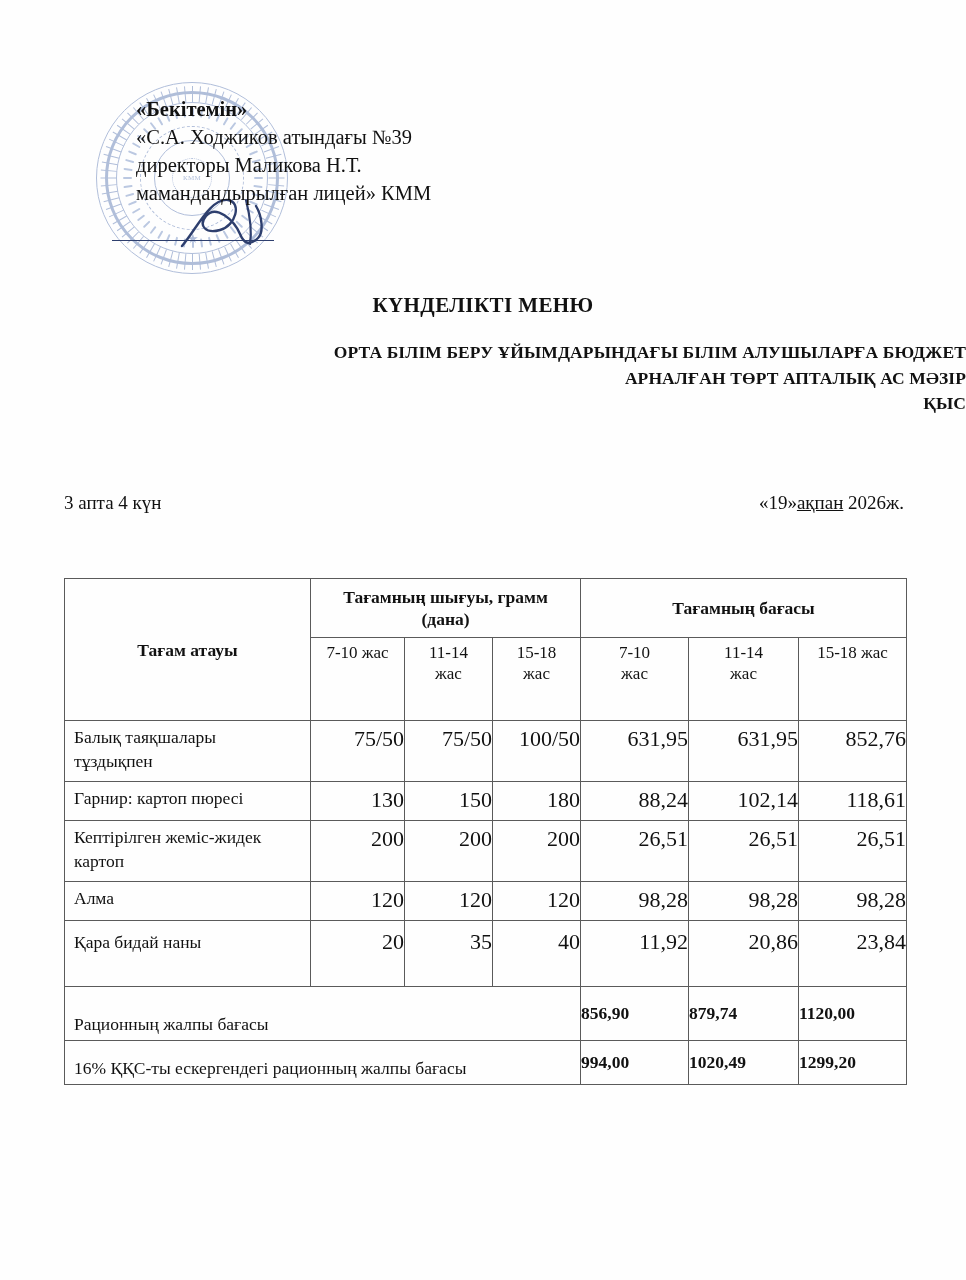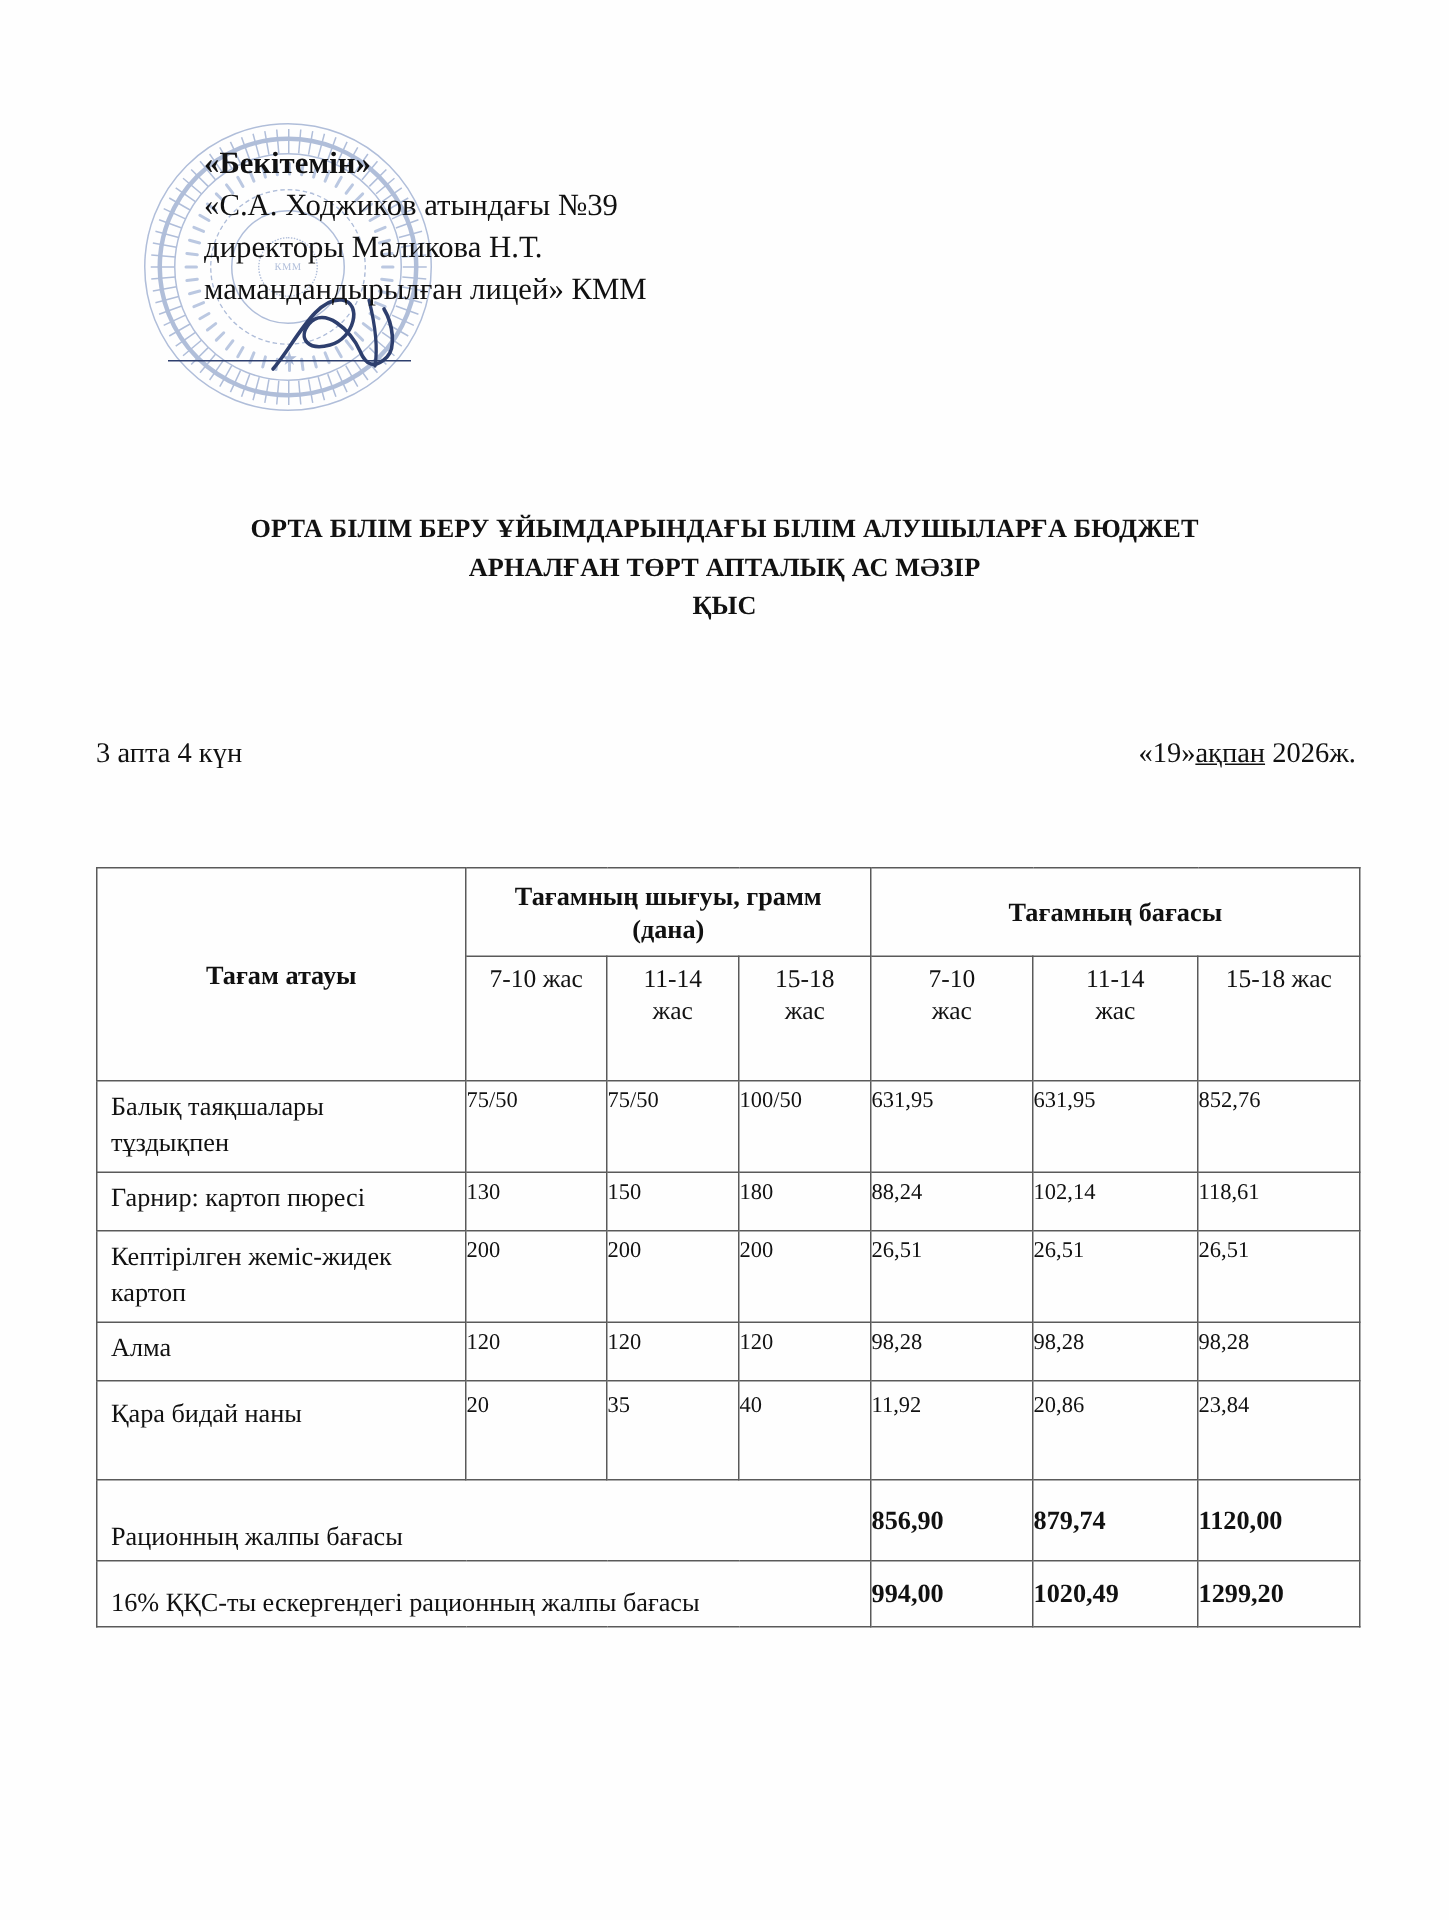"КҮНДЕЛІКТІ МЕНЮ" div.t-main { html: none -> <div>КҮНДЕЛІКТІ МЕНЮ</div> }
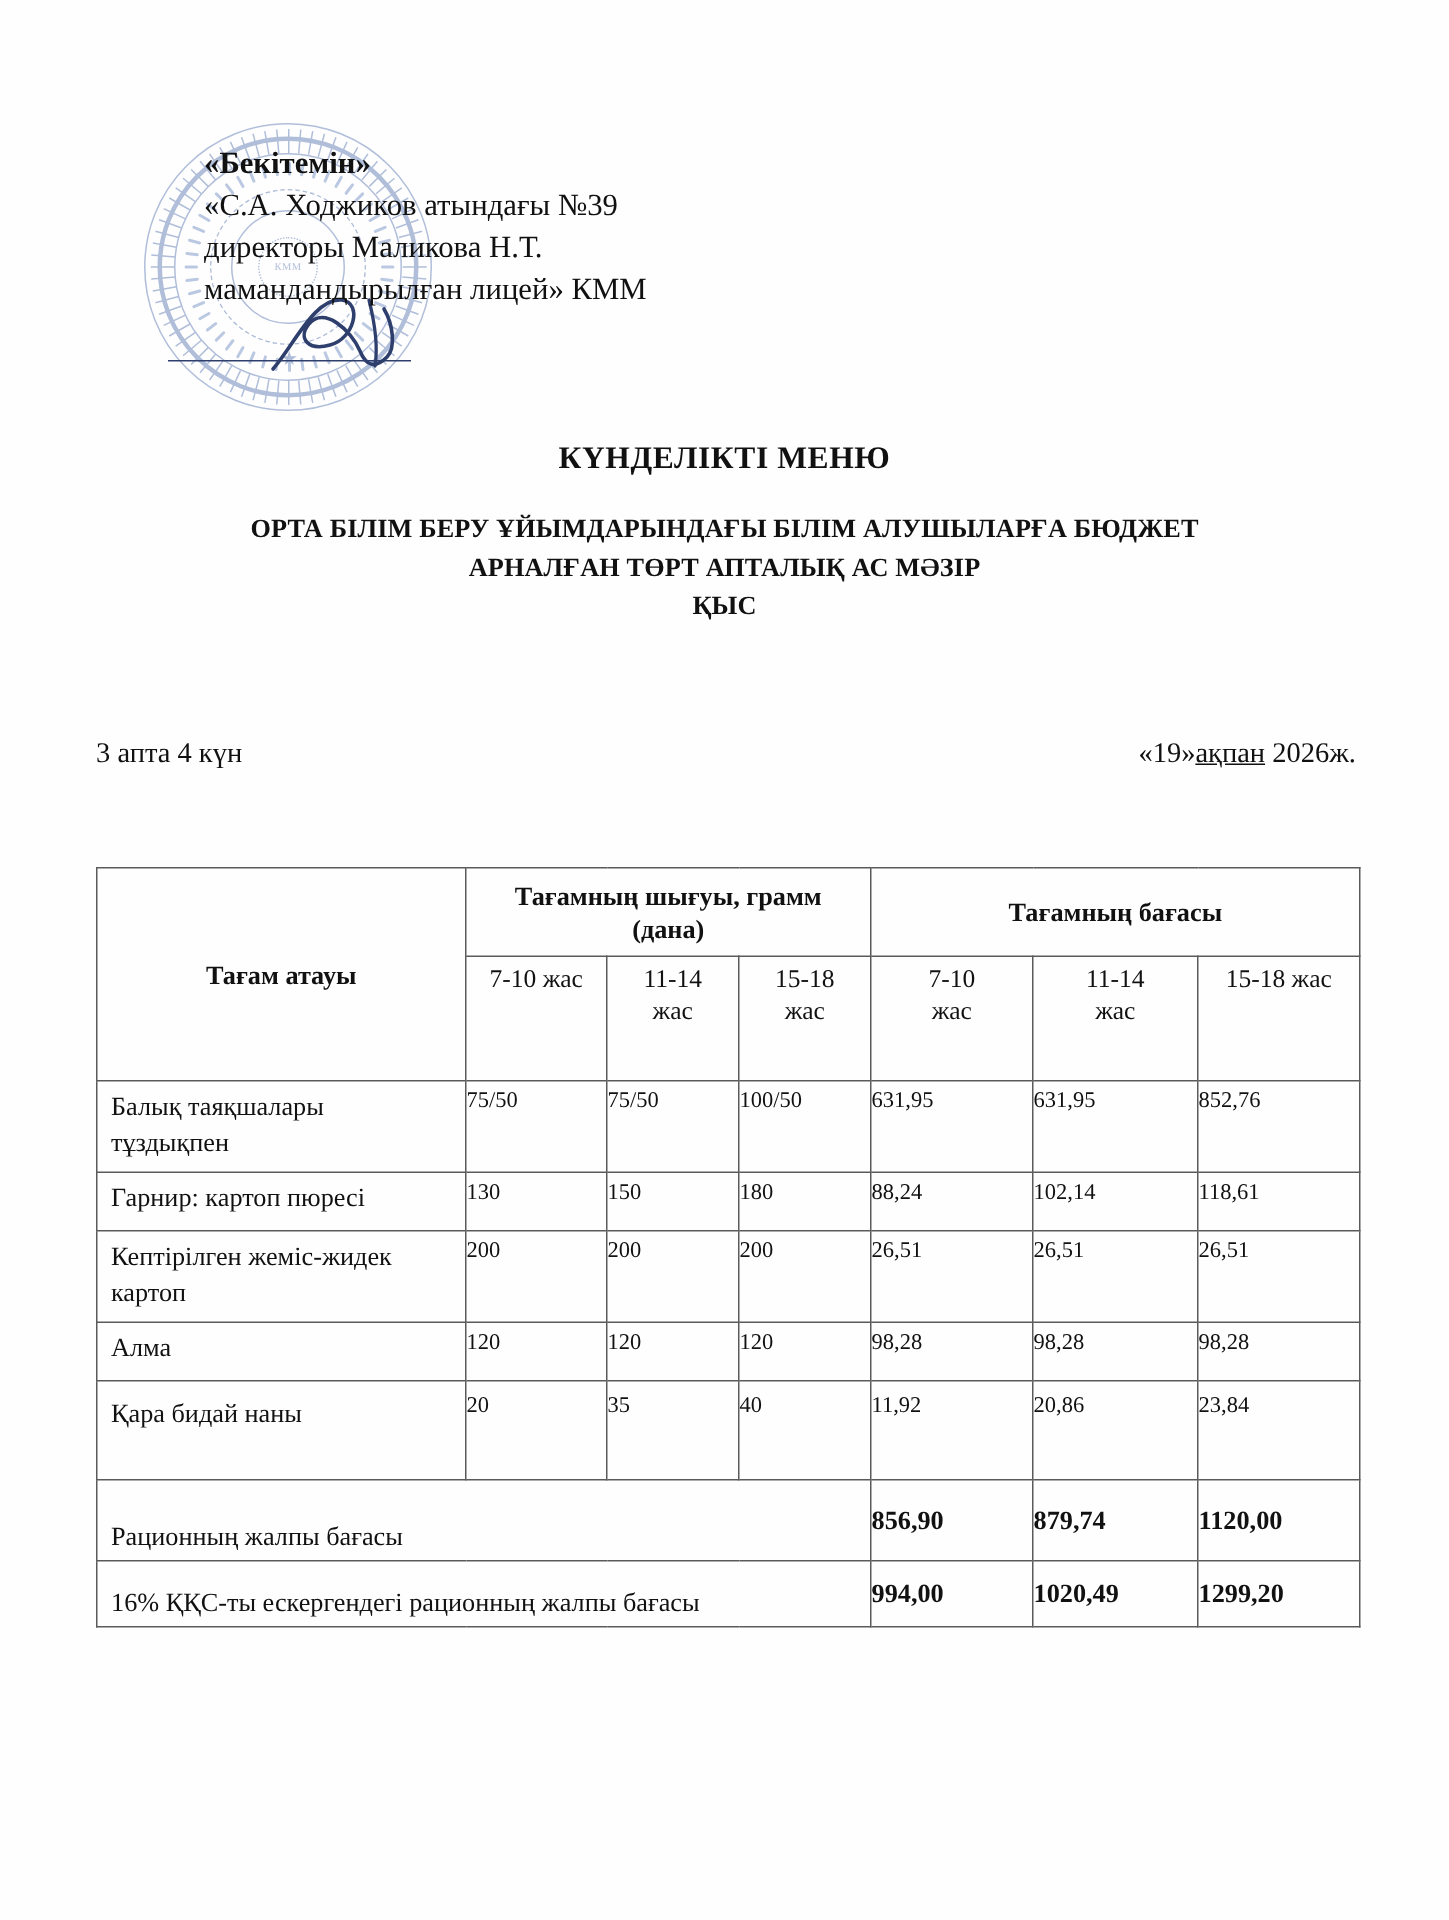"ОРТА БІЛІМ БЕРУ ҰЙЫМДАРЫНДАҒЫ БІЛІМ" .t-sub { text-align: center -> right }
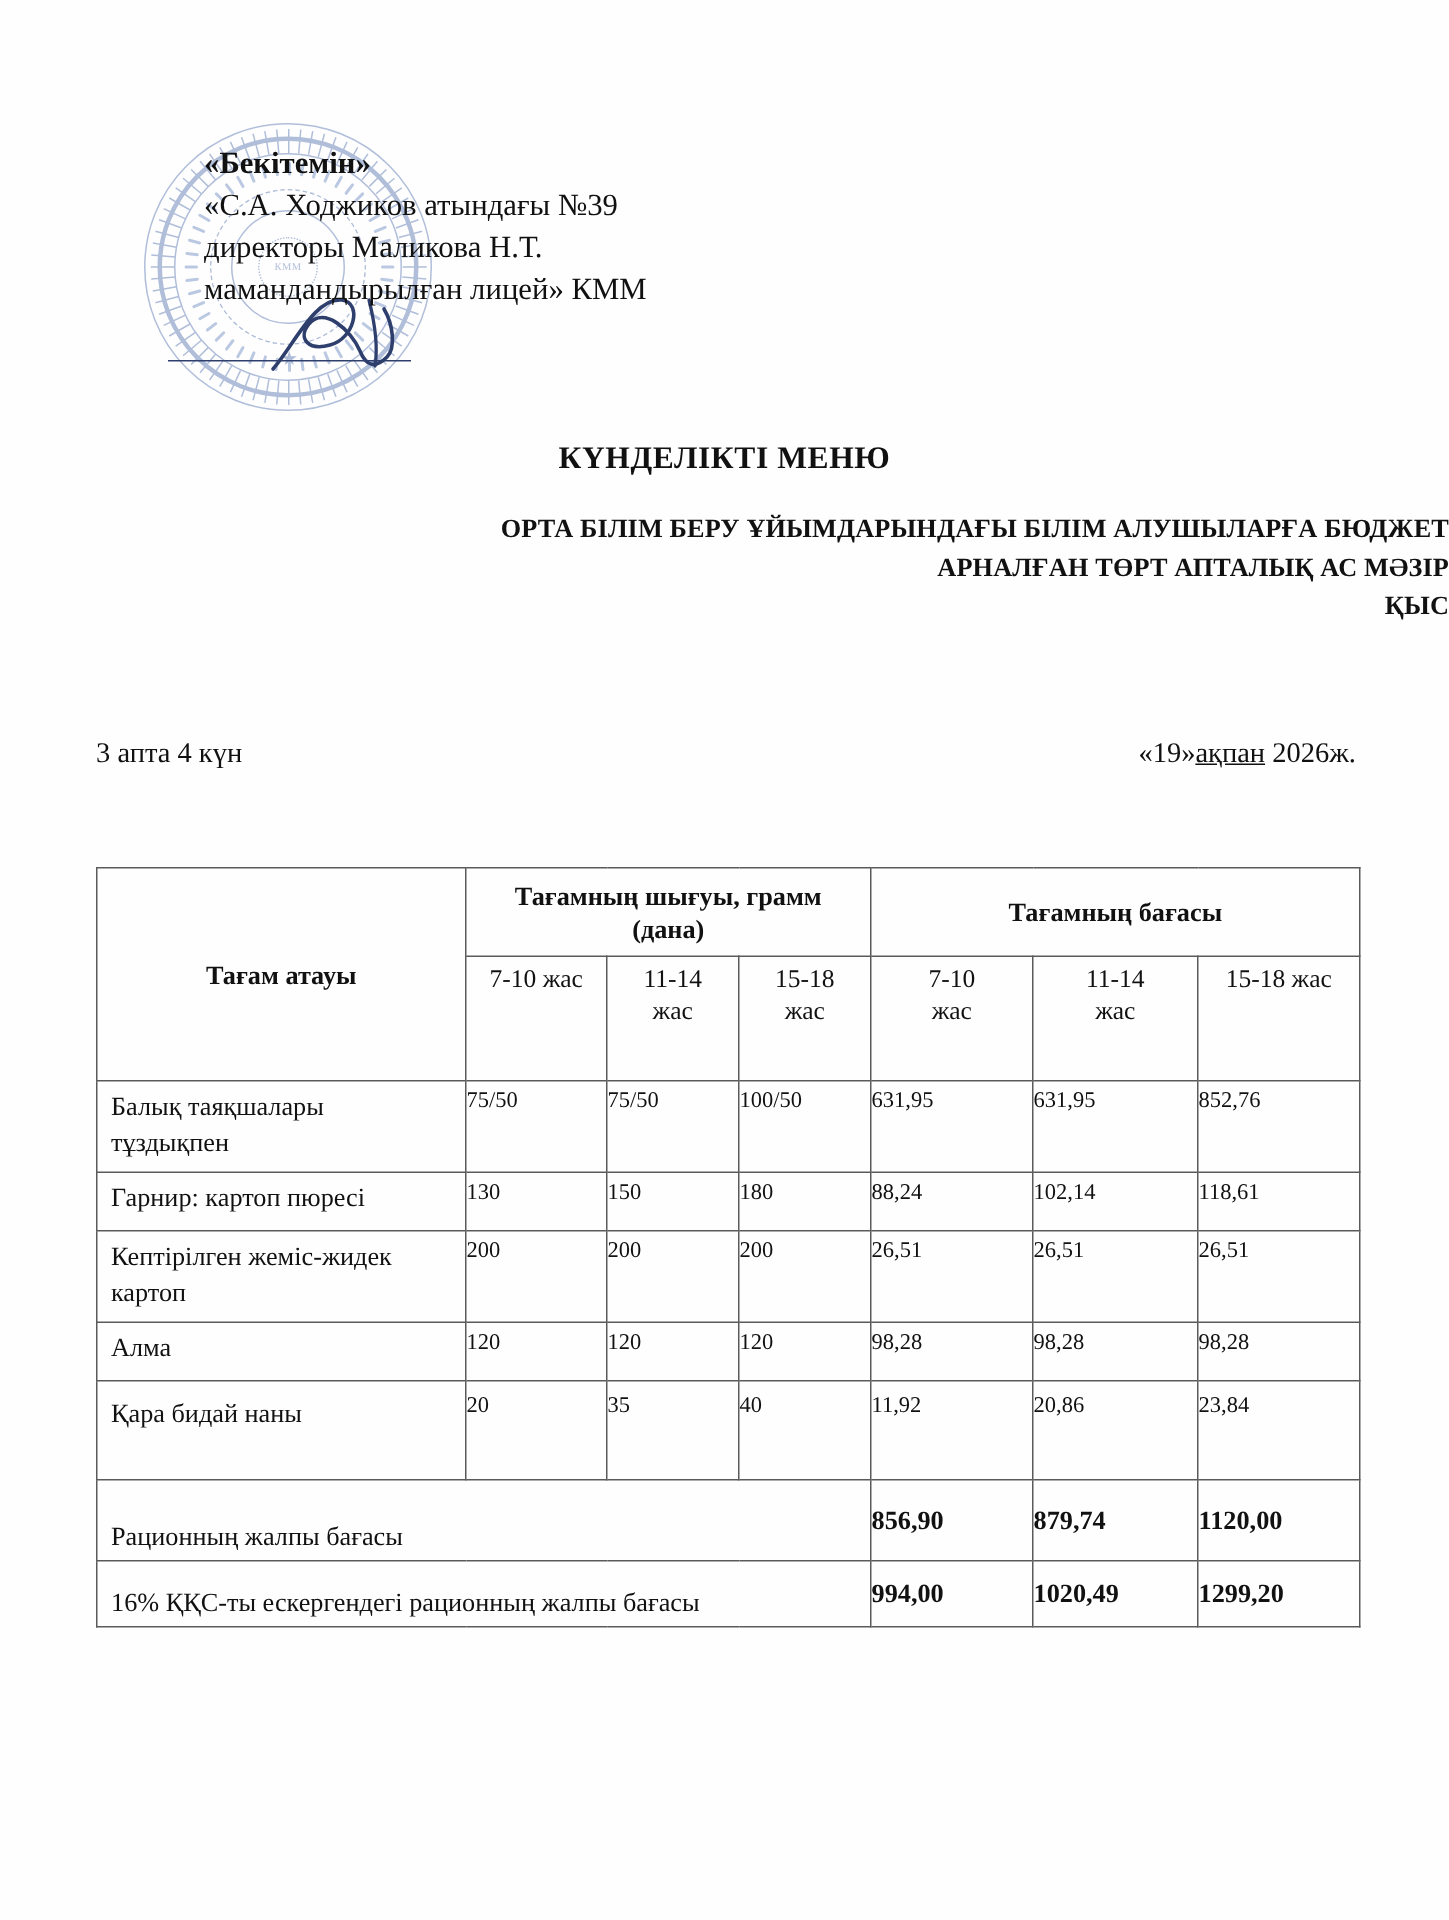"75/50" .num { font-size: 15px -> 22px; text-align: left -> right }
